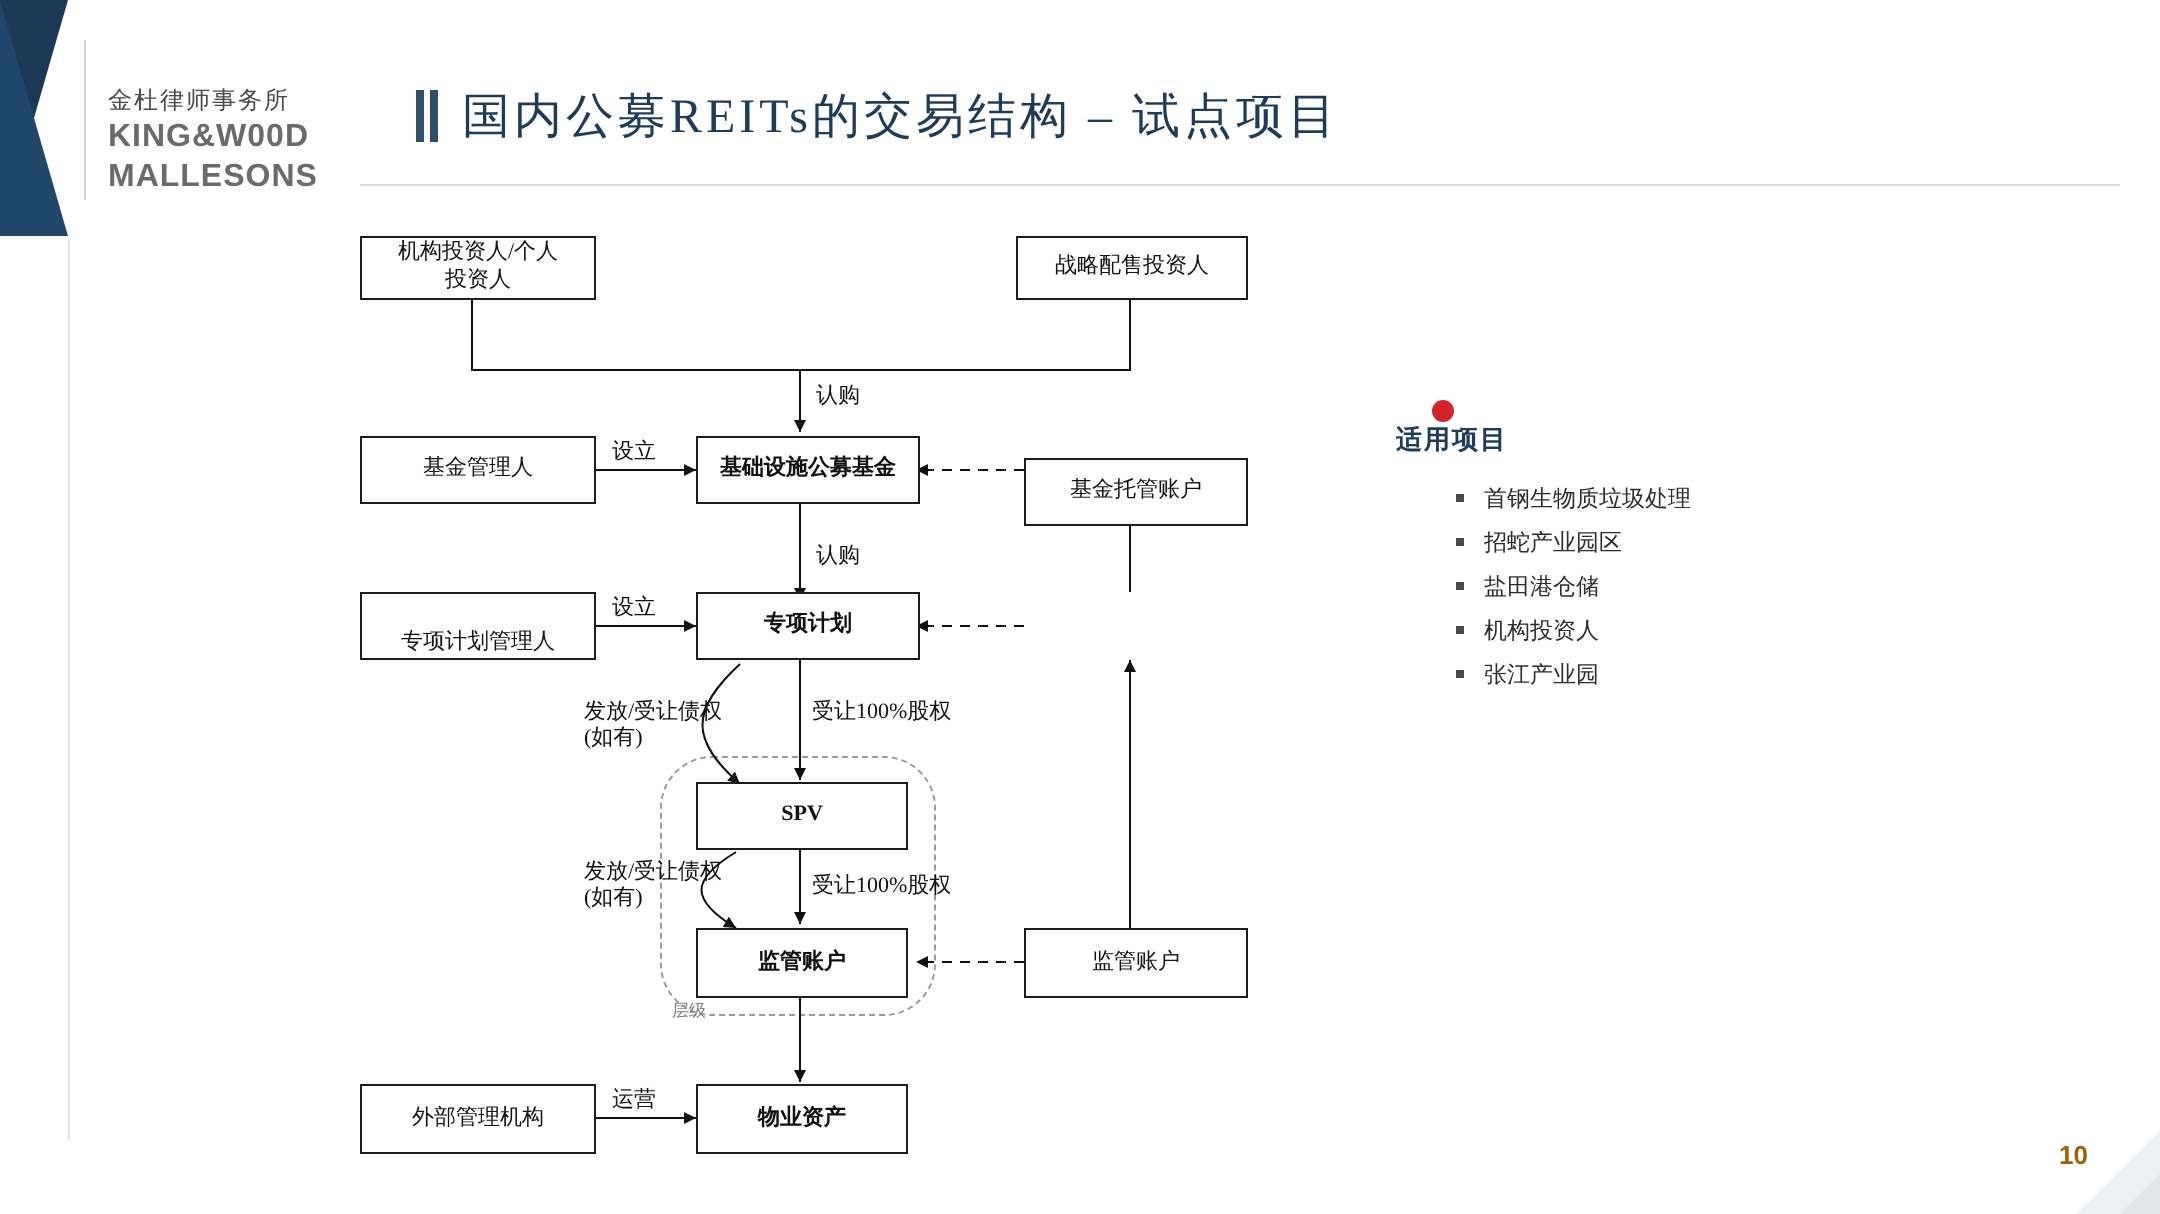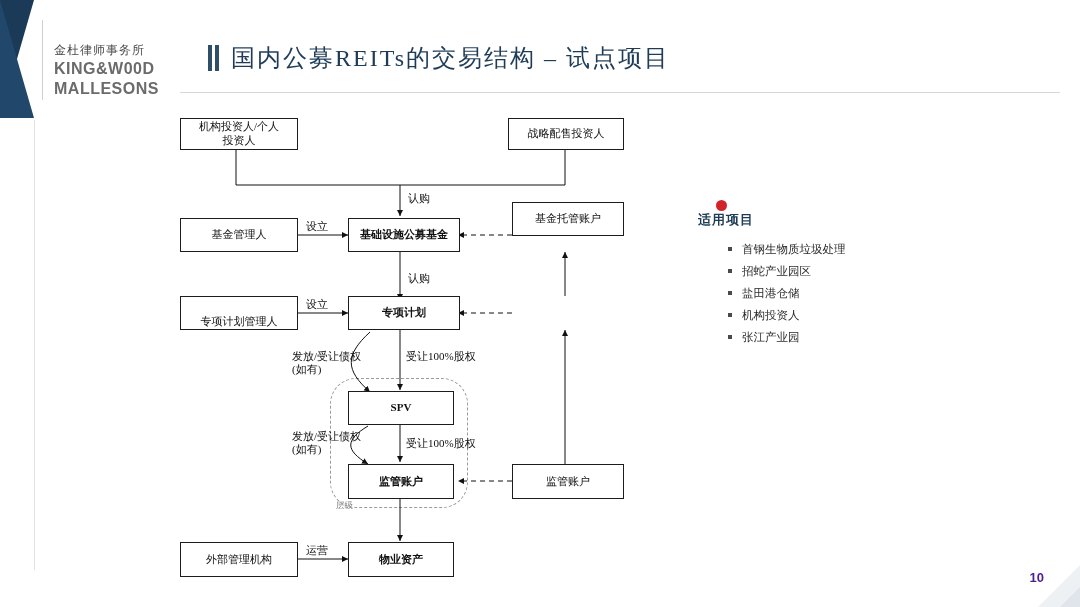"基金托管账户" div.node { top: 102px -> 129px }
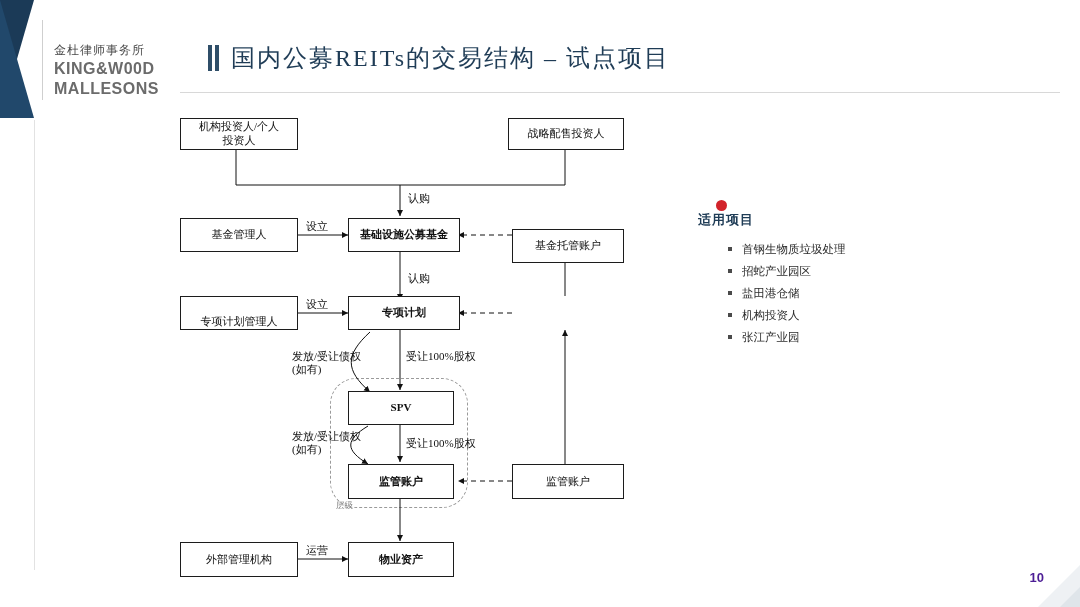"10" .page-num { color: #4c1d95 -> #a16207 }
